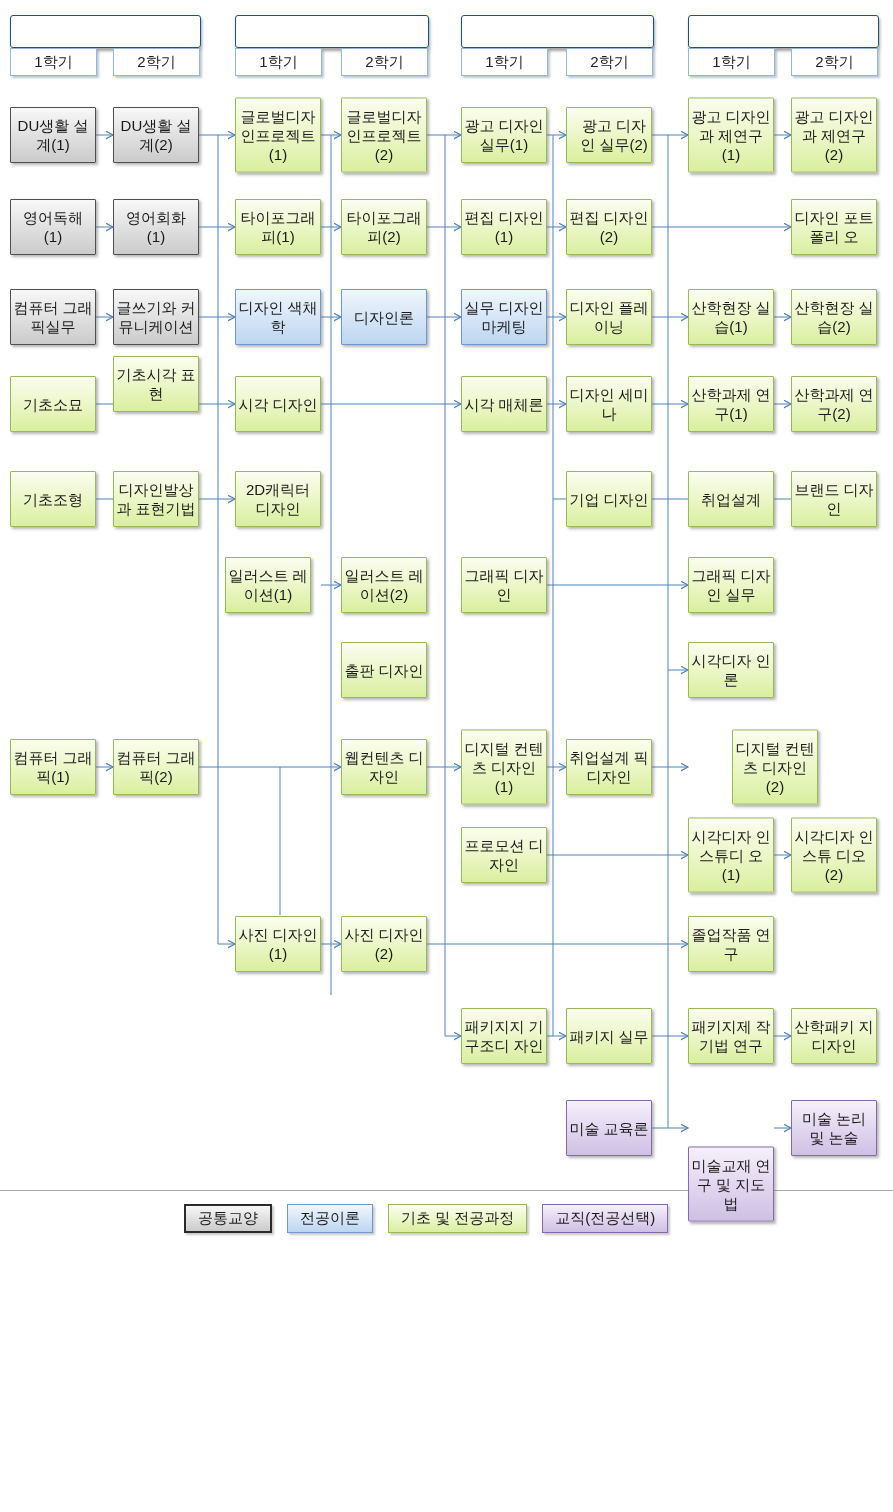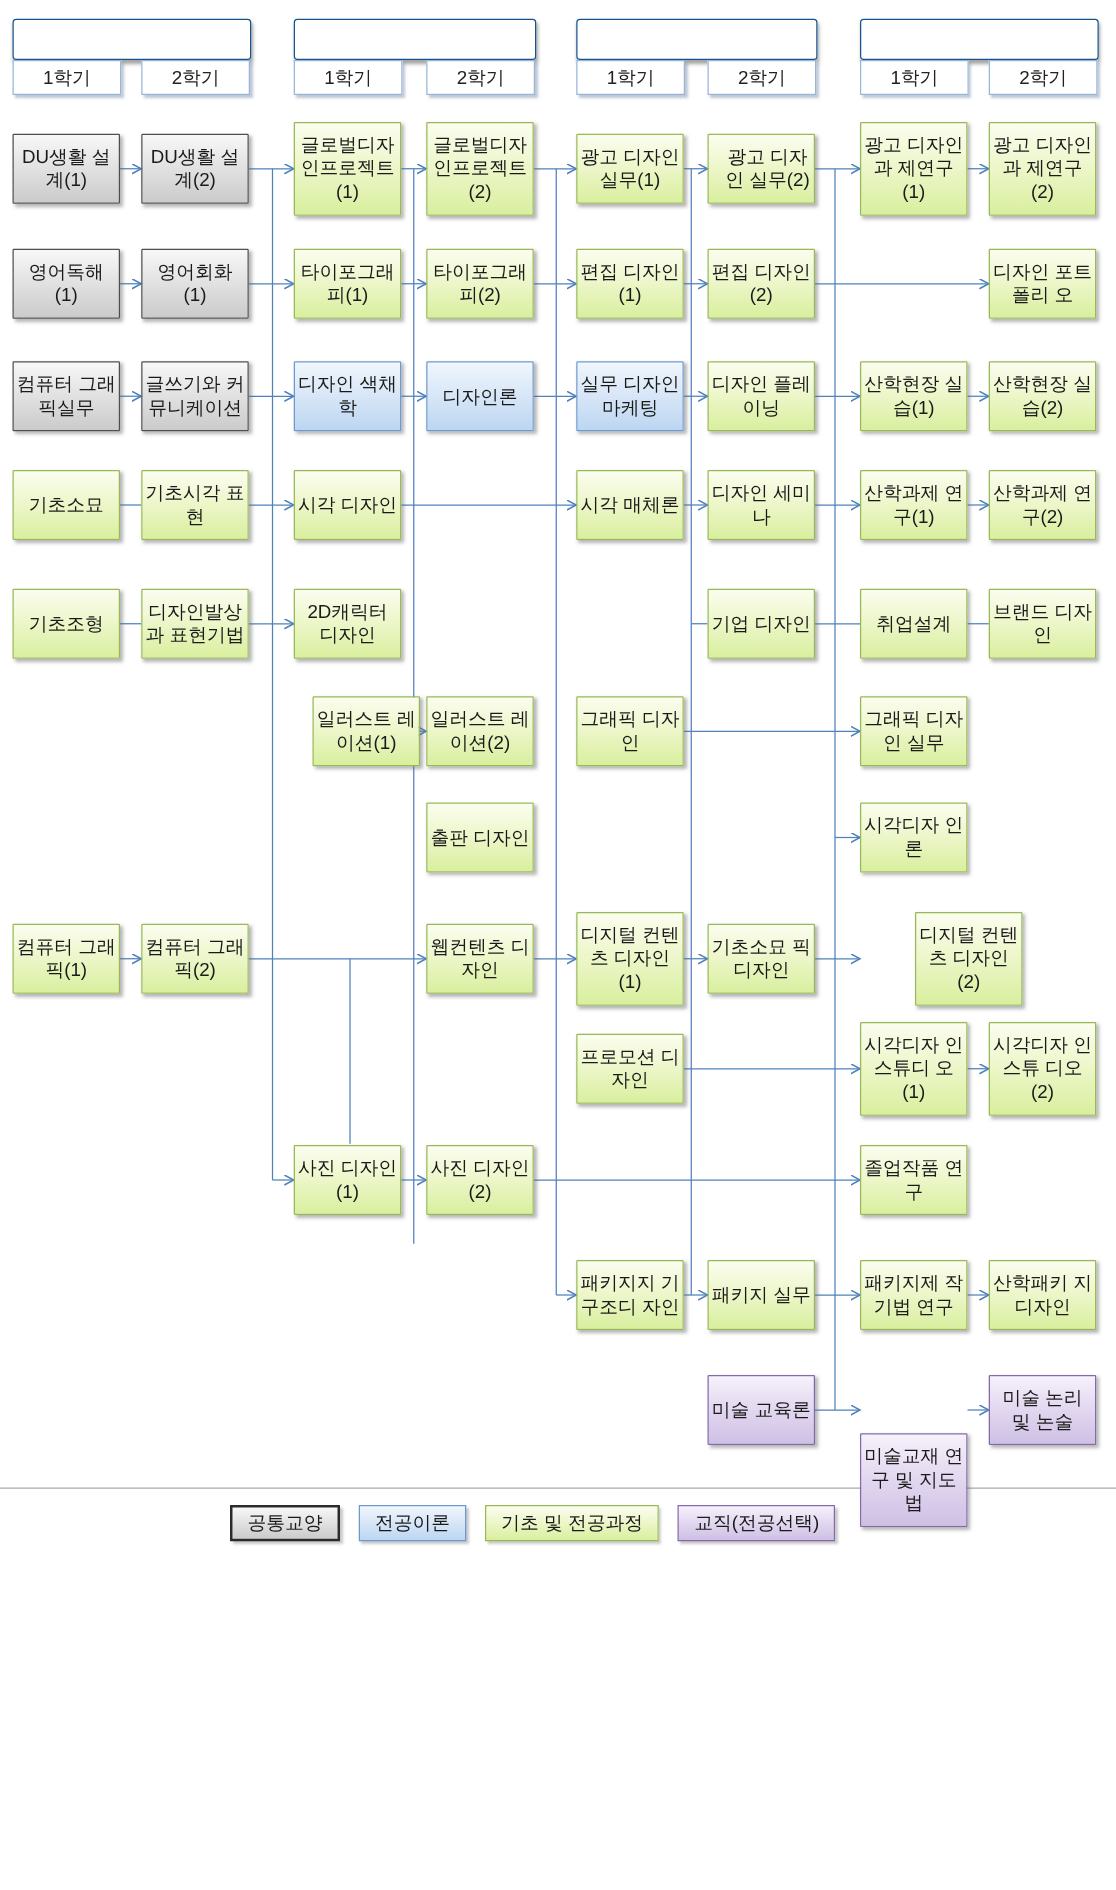"기초시각 표현" div.course { top: 404px -> 384px }
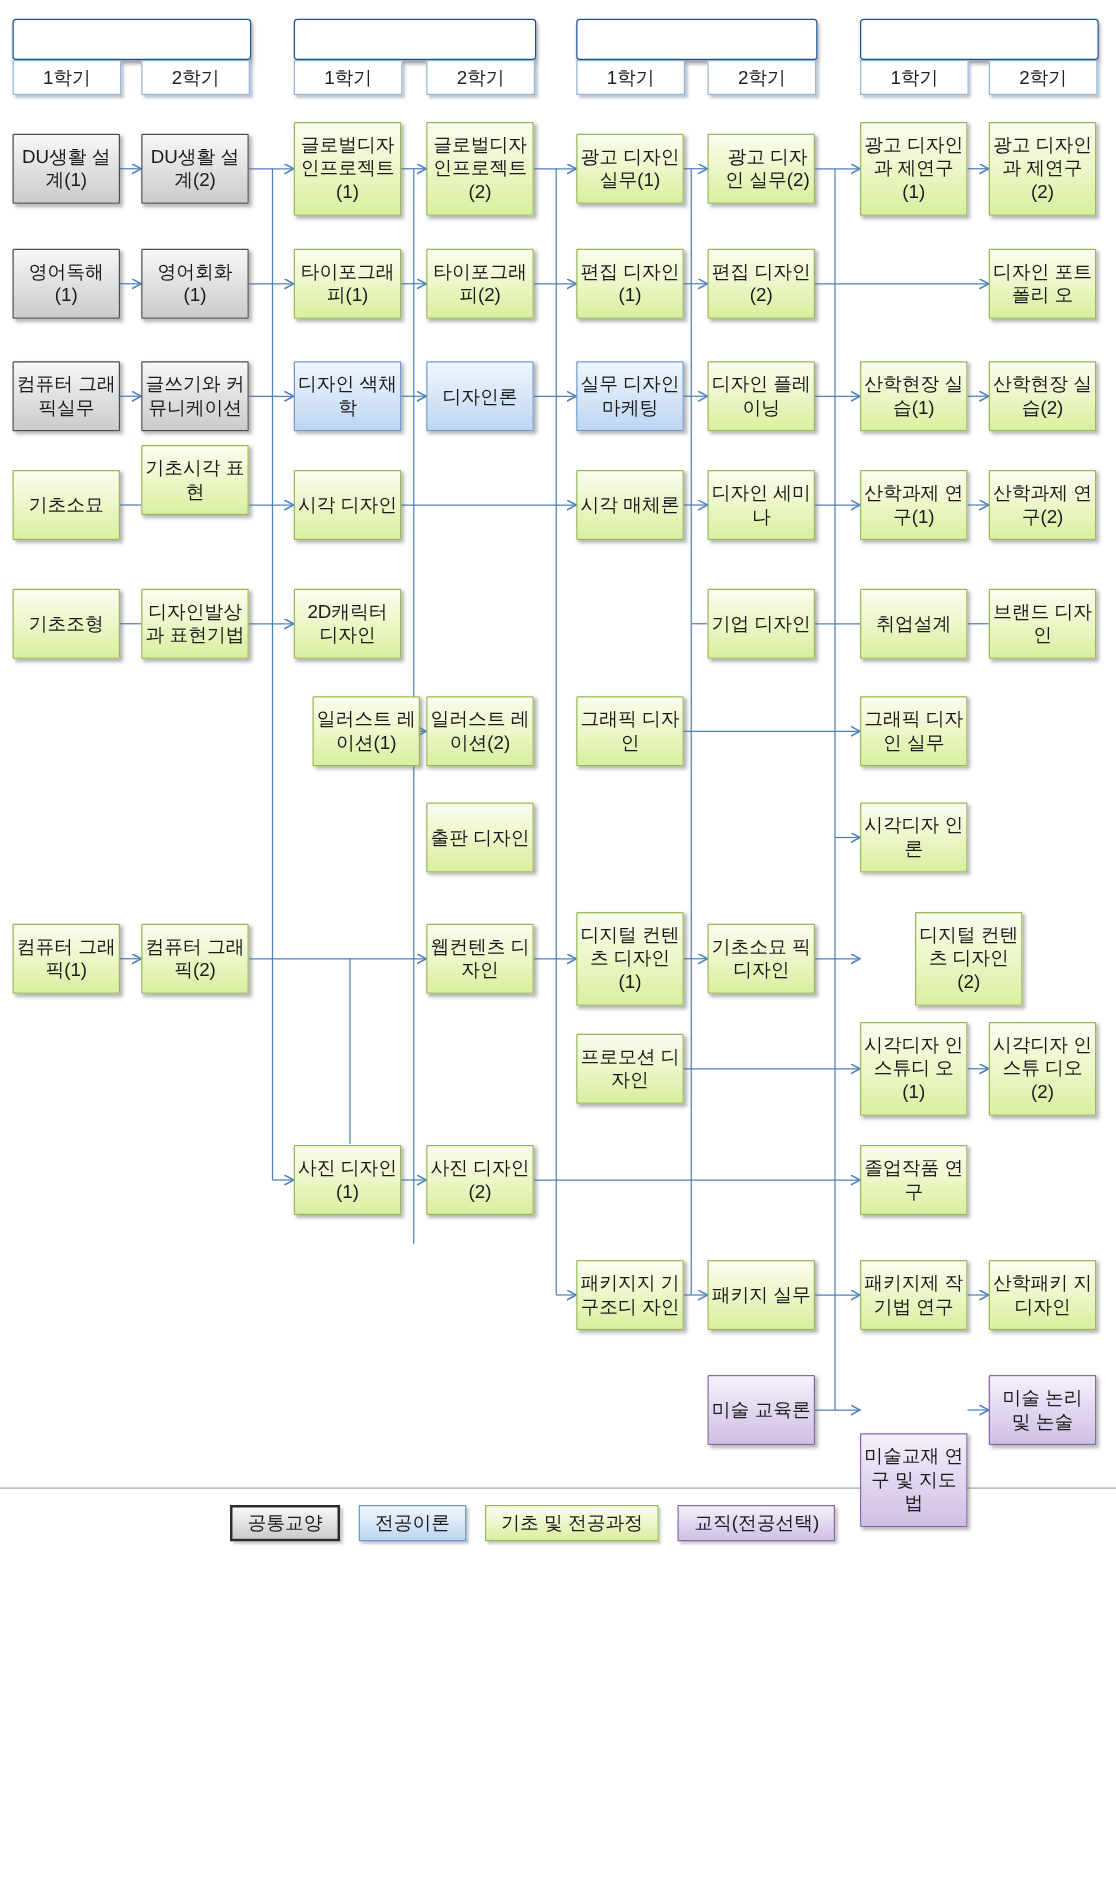"일러스트 레이션(1)" div.course { left: 250px -> 225px }
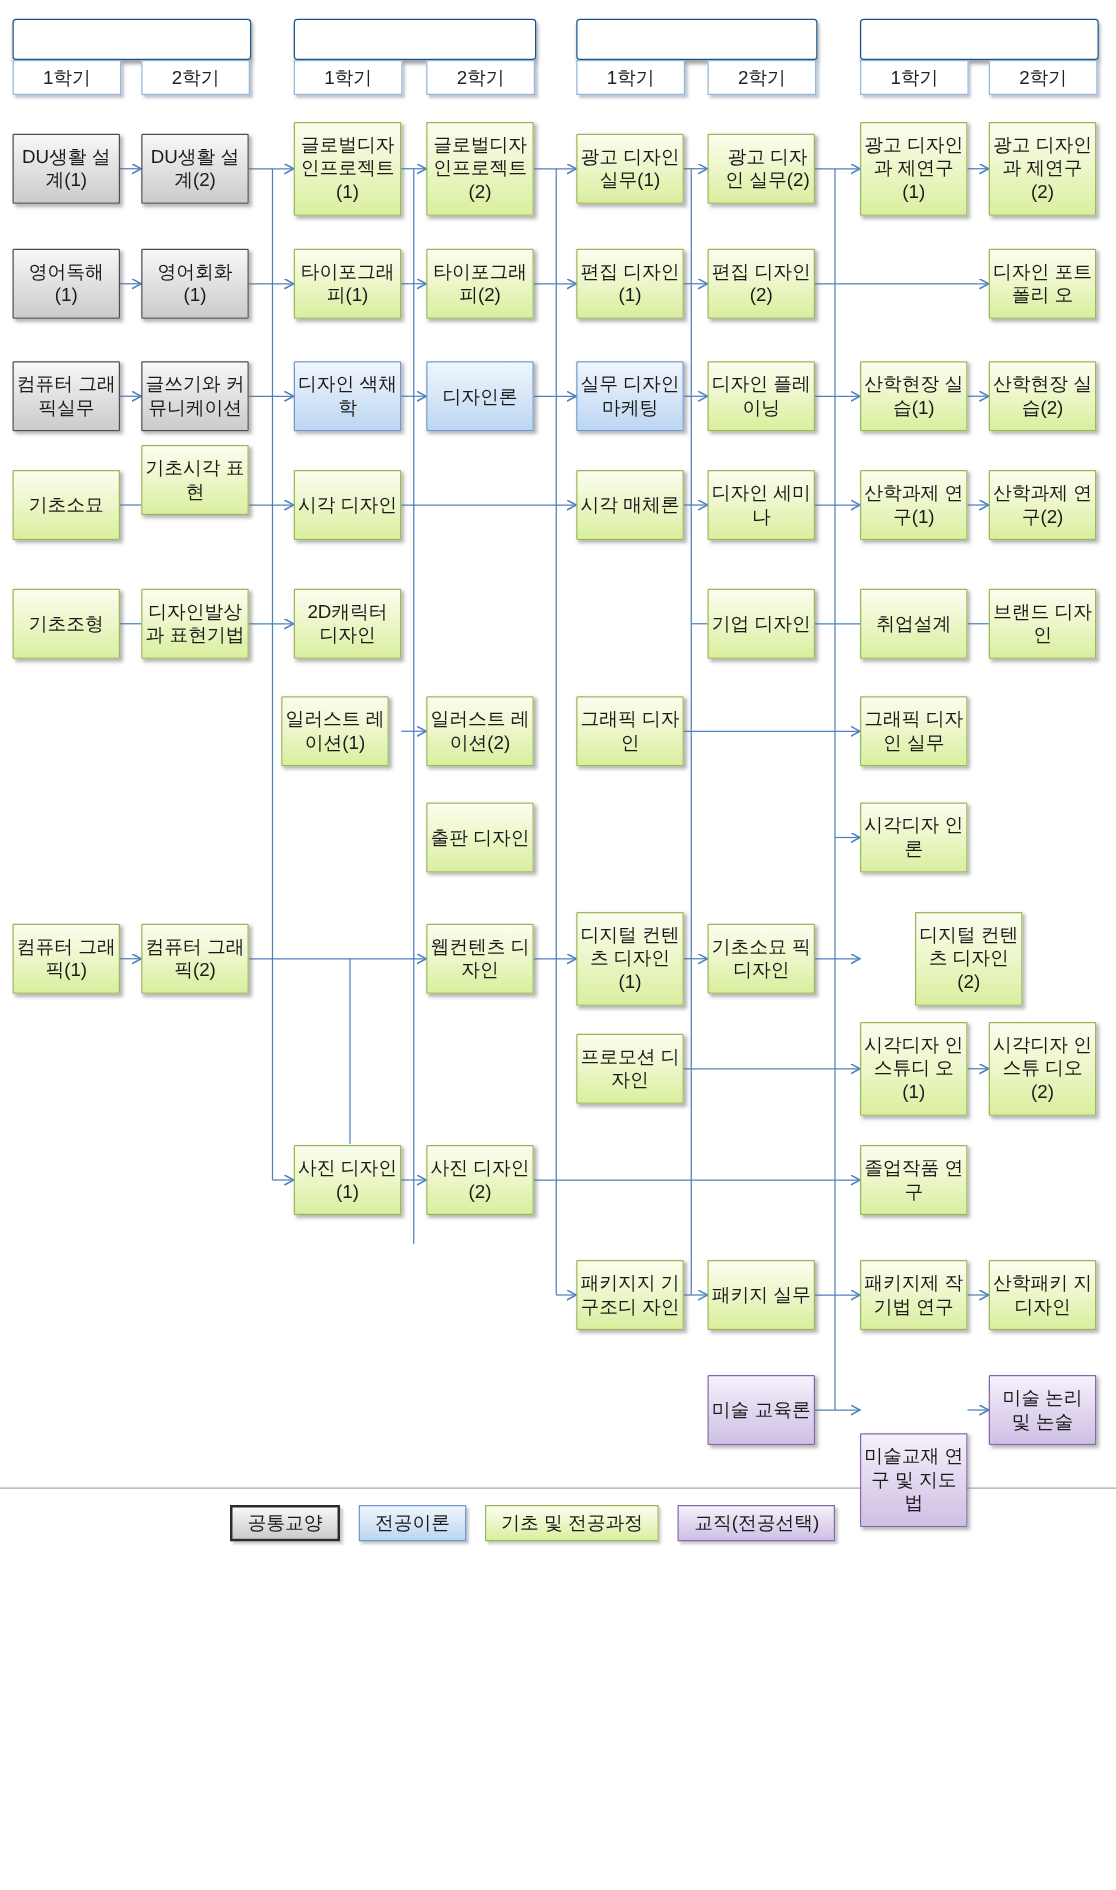"기초소묘 픽 디자인" span { text: 기초소묘 -> 취업설계 }
